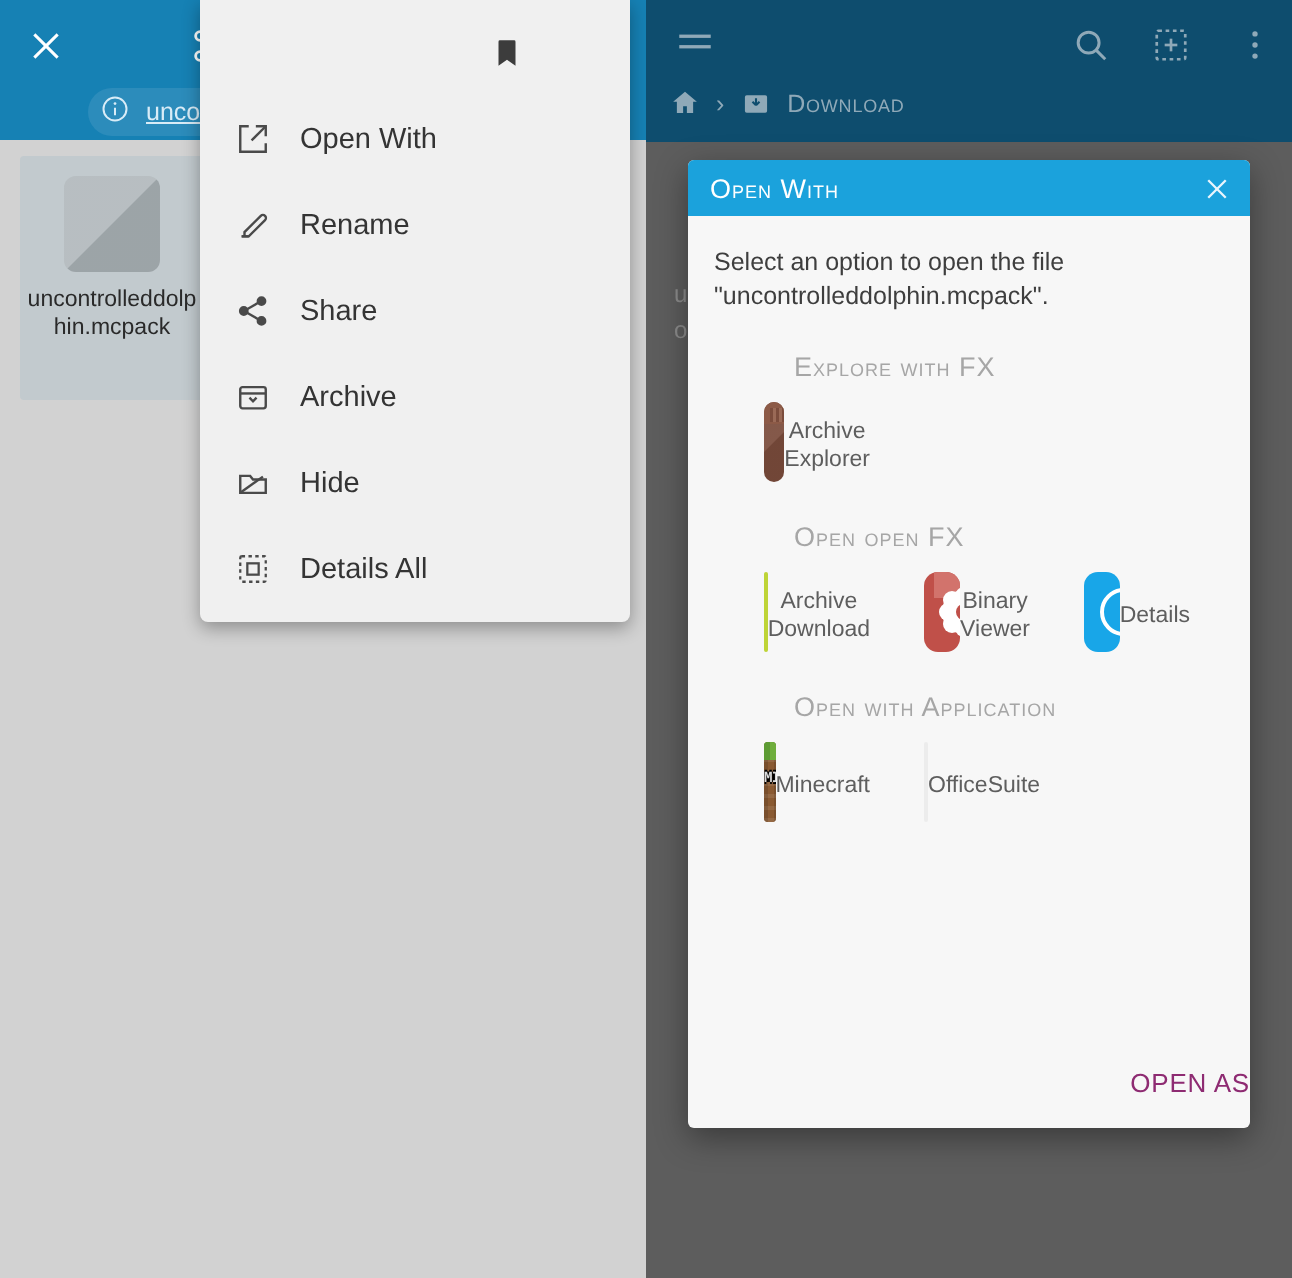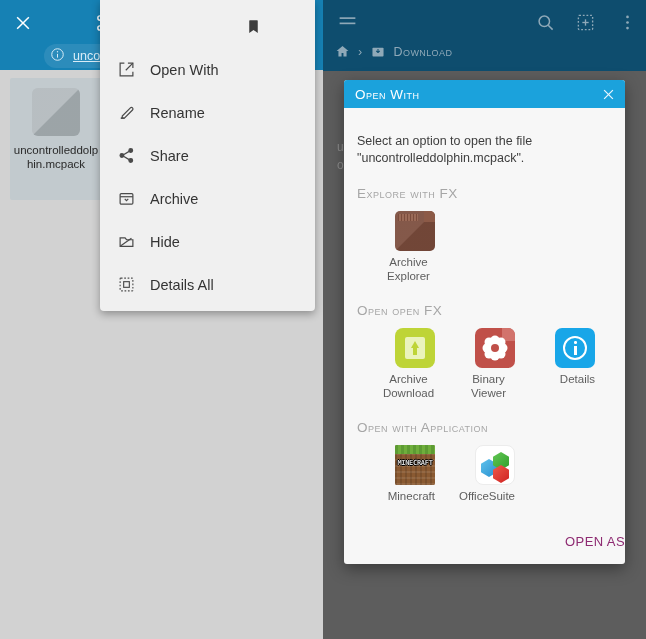"Select an option to open" #dlg-body { padding: 25px 13px 0 13px -> 15px 13px 0 13px }
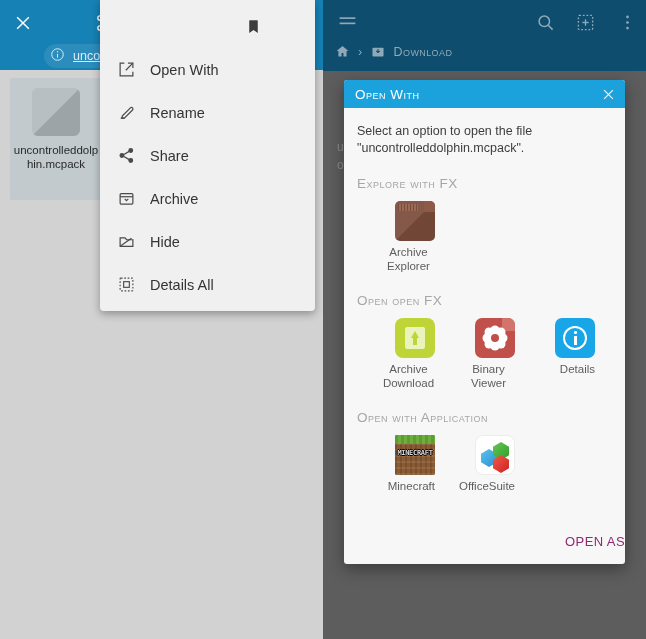"Explore with FX" .dlg-section { margin-left: none -> 40px }
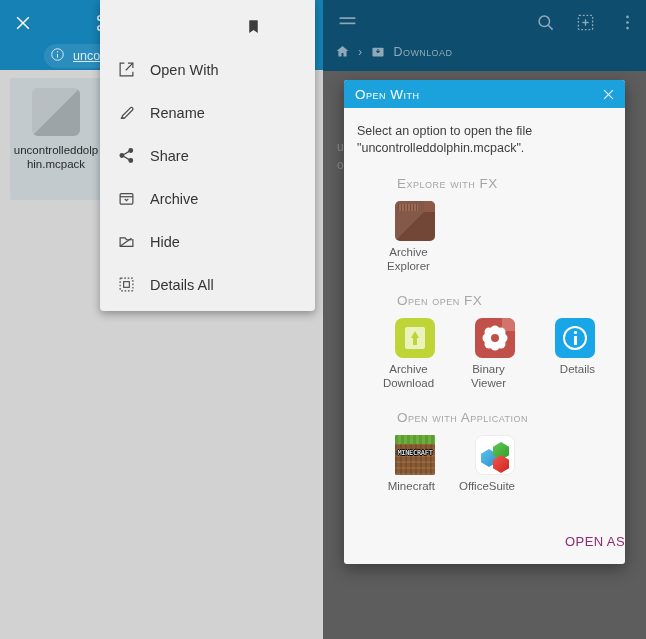"Archive Explorer" .app-item { align-items: flex-end -> center; flex-direction: column -> row }
